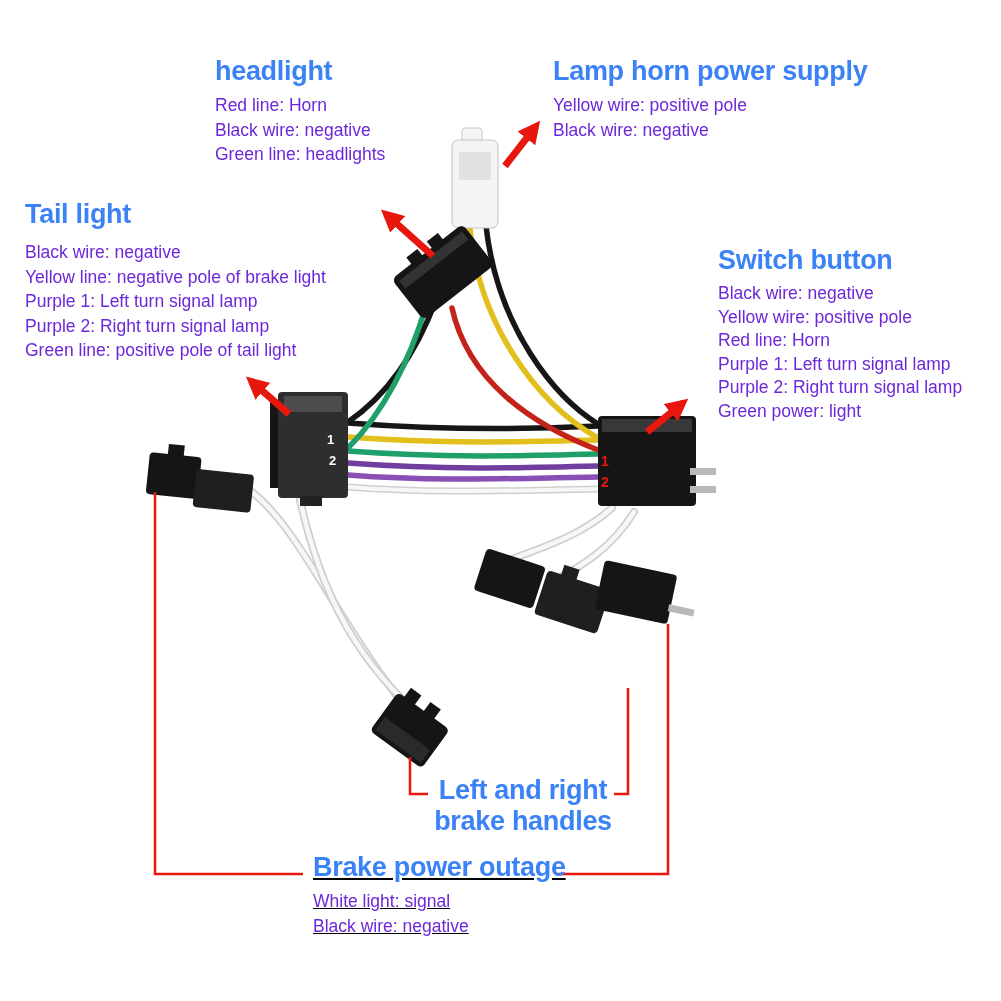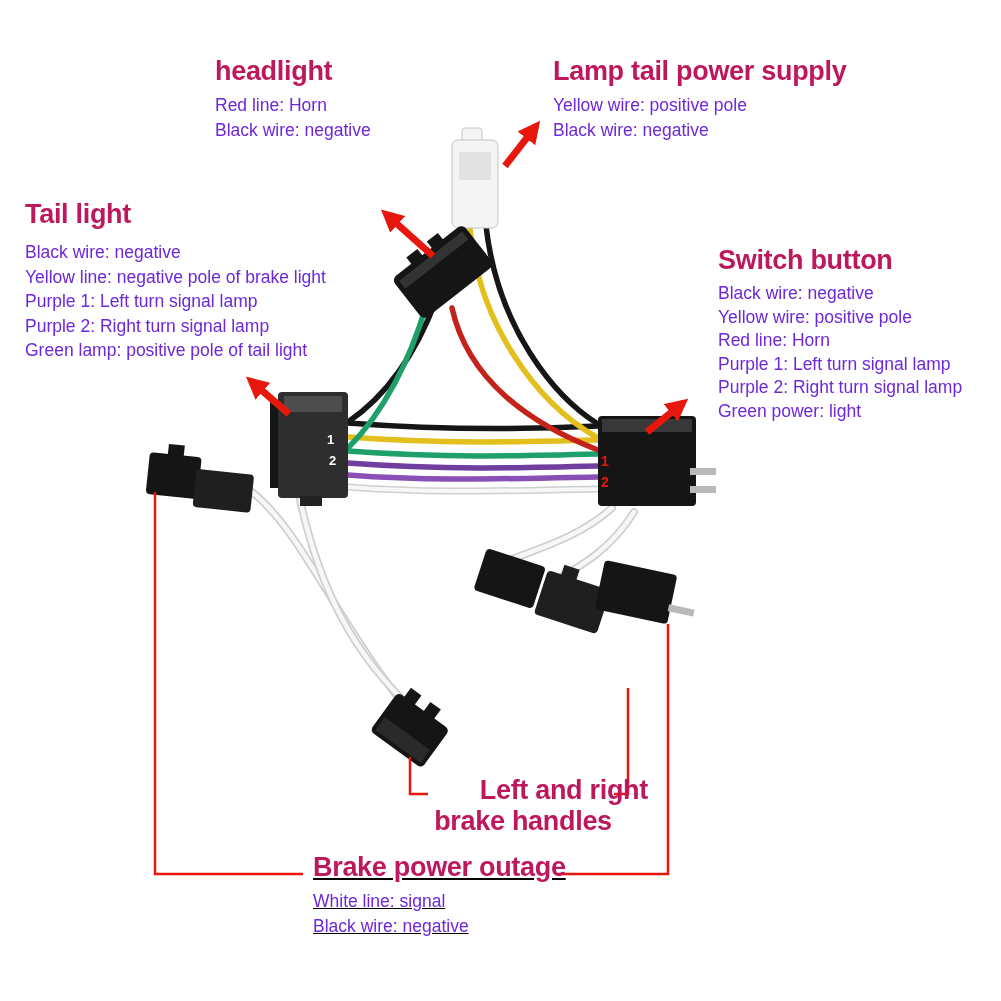"headlight" .title { color: #be185d -> #3b82f6 }
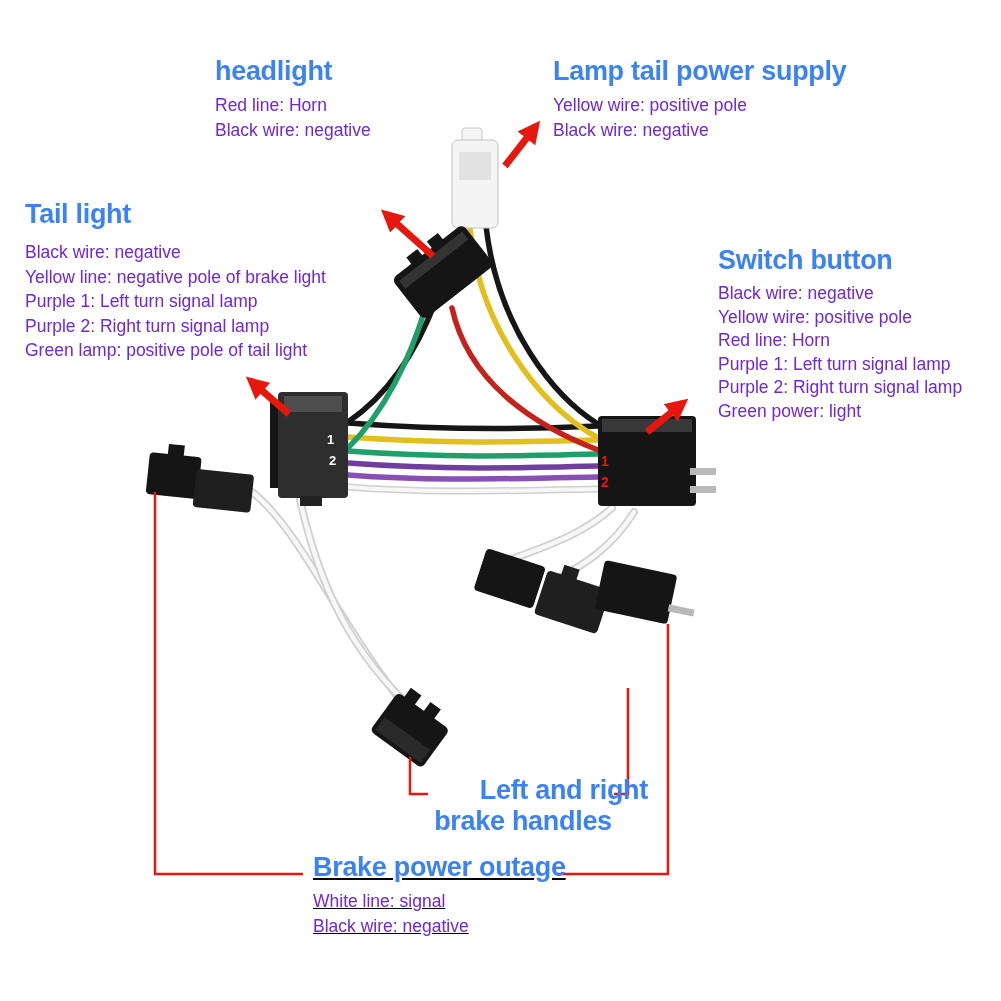"Lamp tail power supply" div.title { text: tail -> horn }
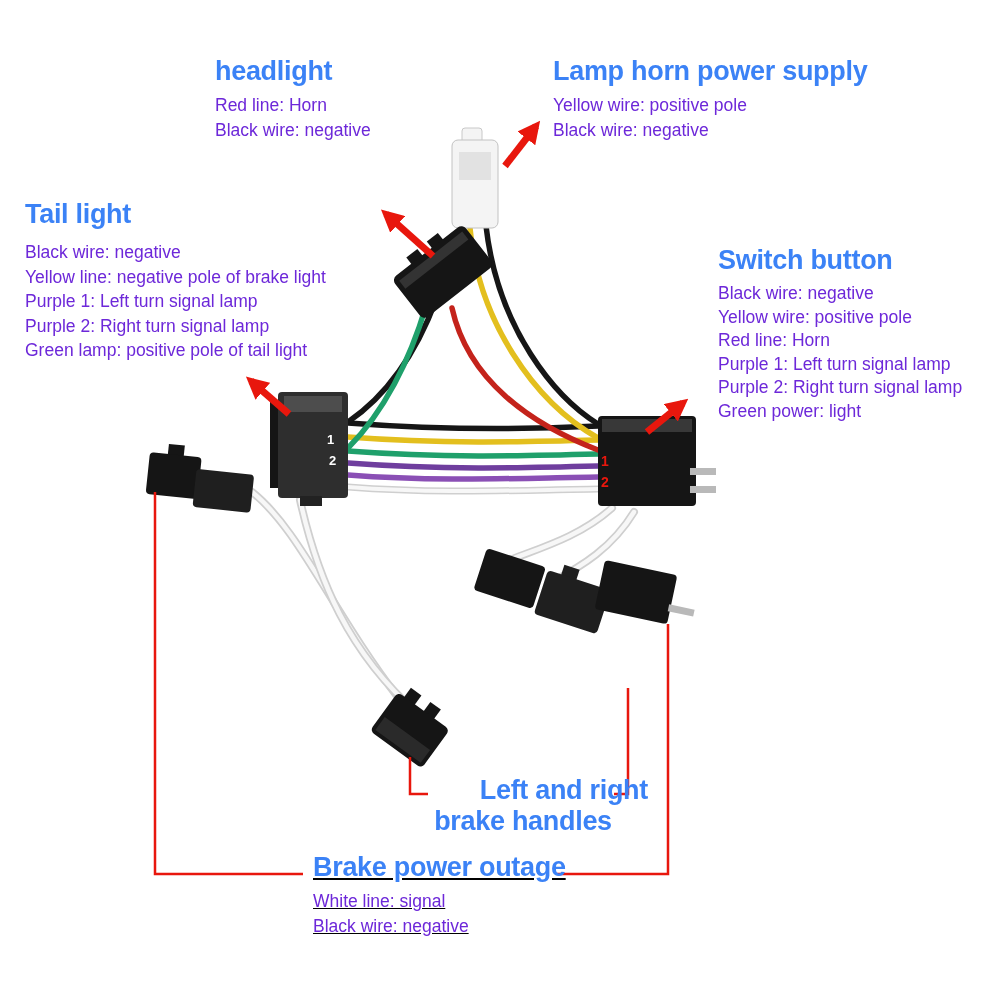"Green line: headlights" div.line { html: none -> <div>Green line: headlights</div> }
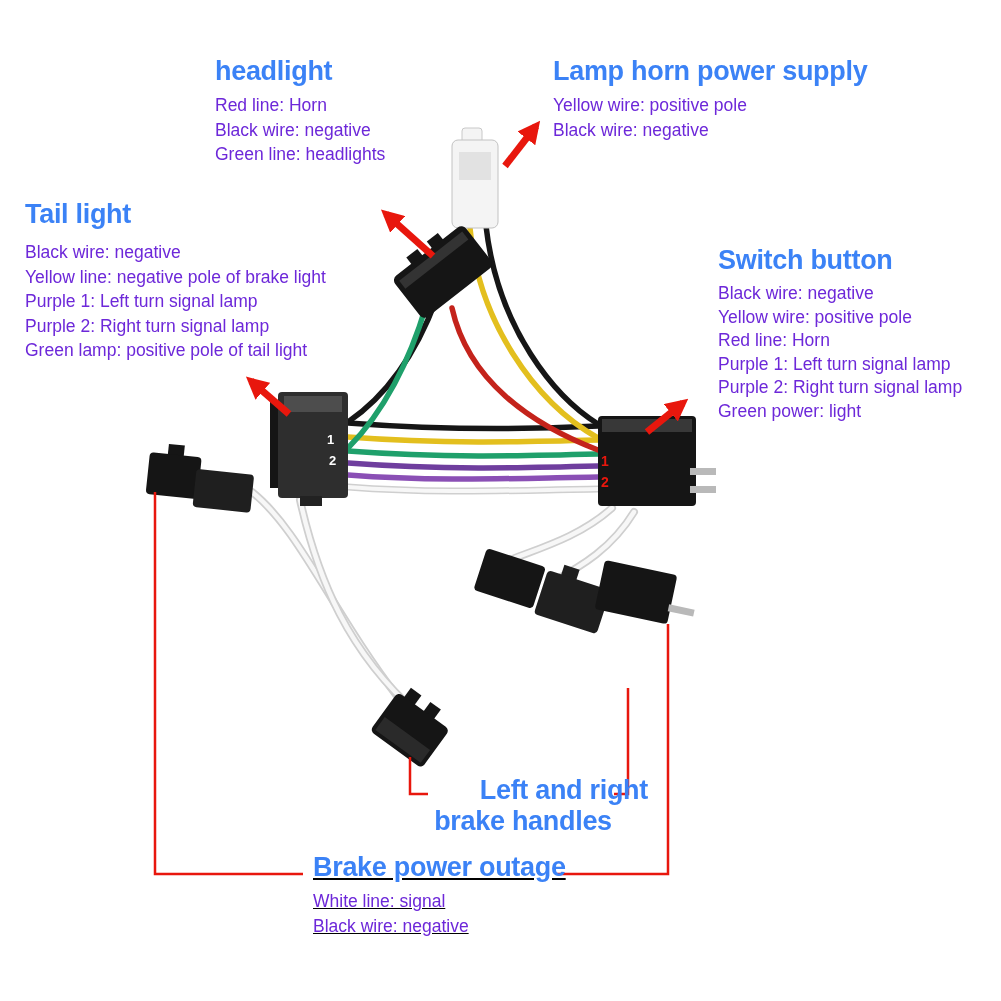"Green lamp: positive pole of" div.line { text: lamp -> line }
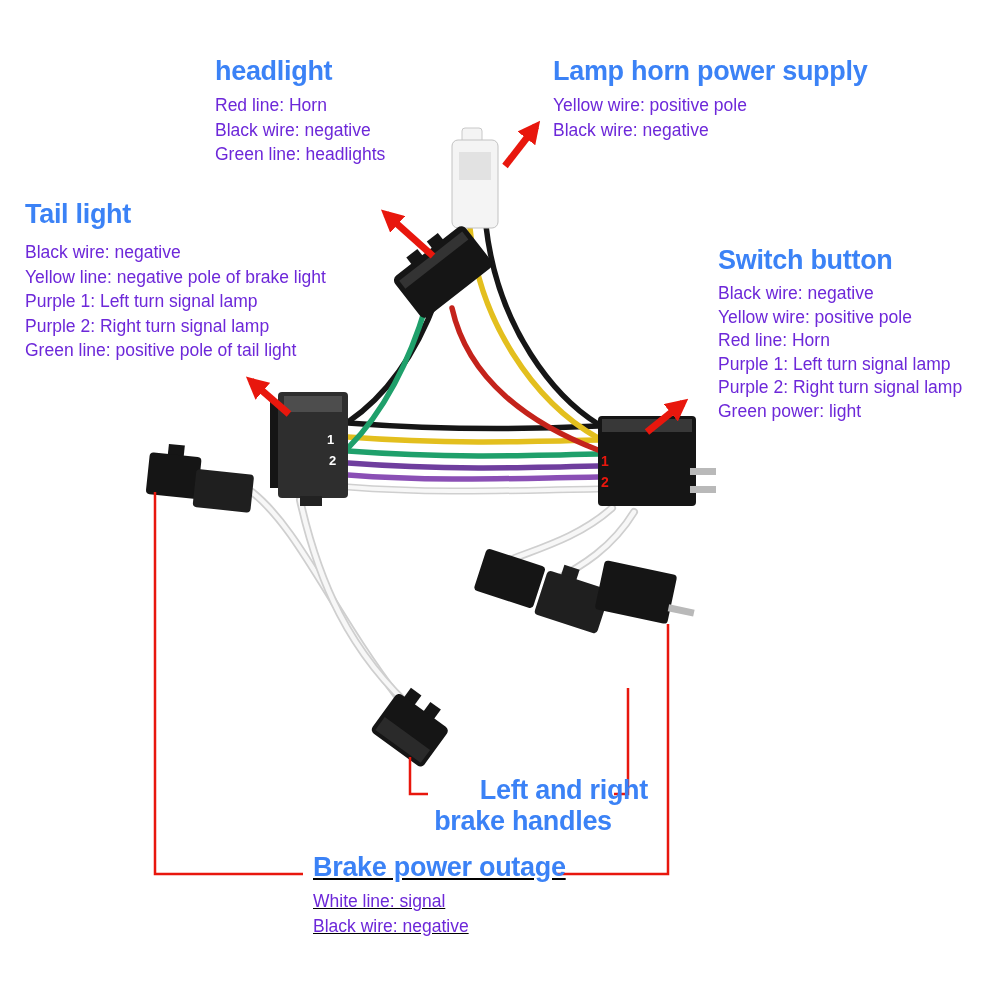"Left and right" div.title { text-align: right -> none }
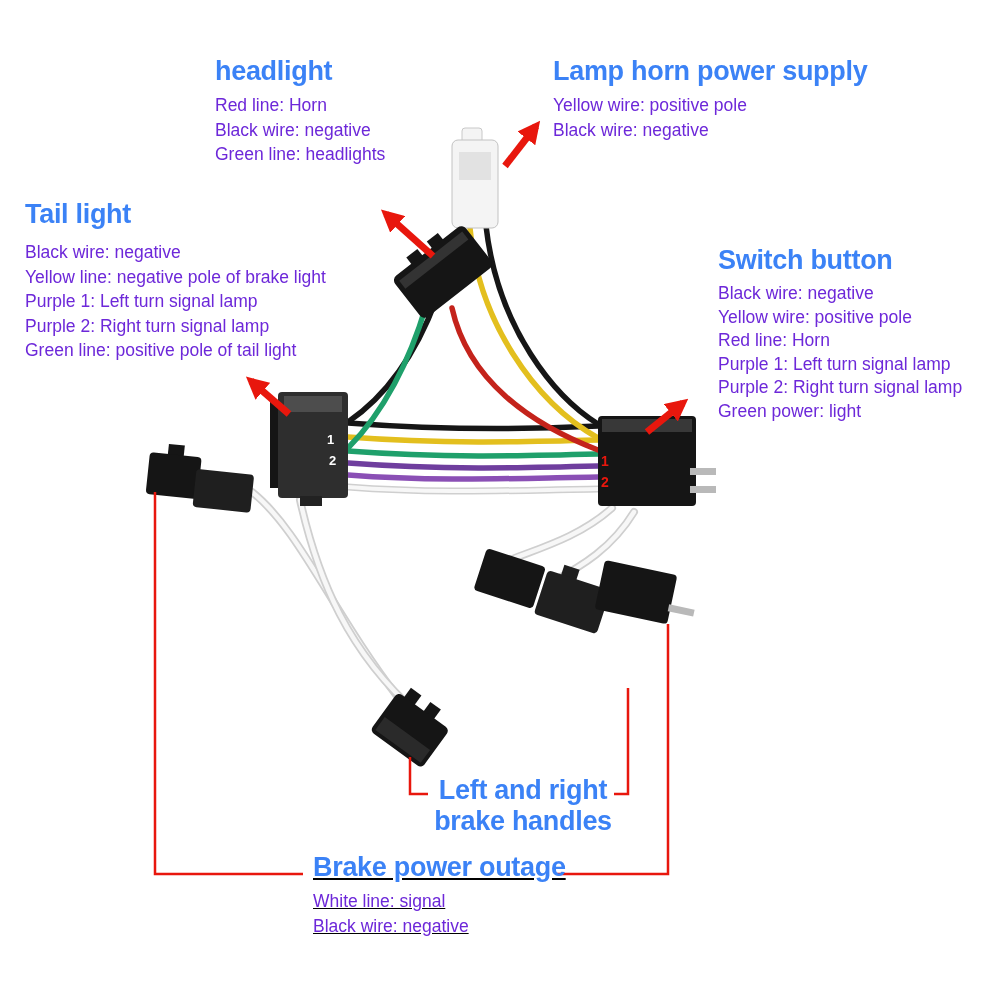"White line: signal" div.line { text: line -> light }
